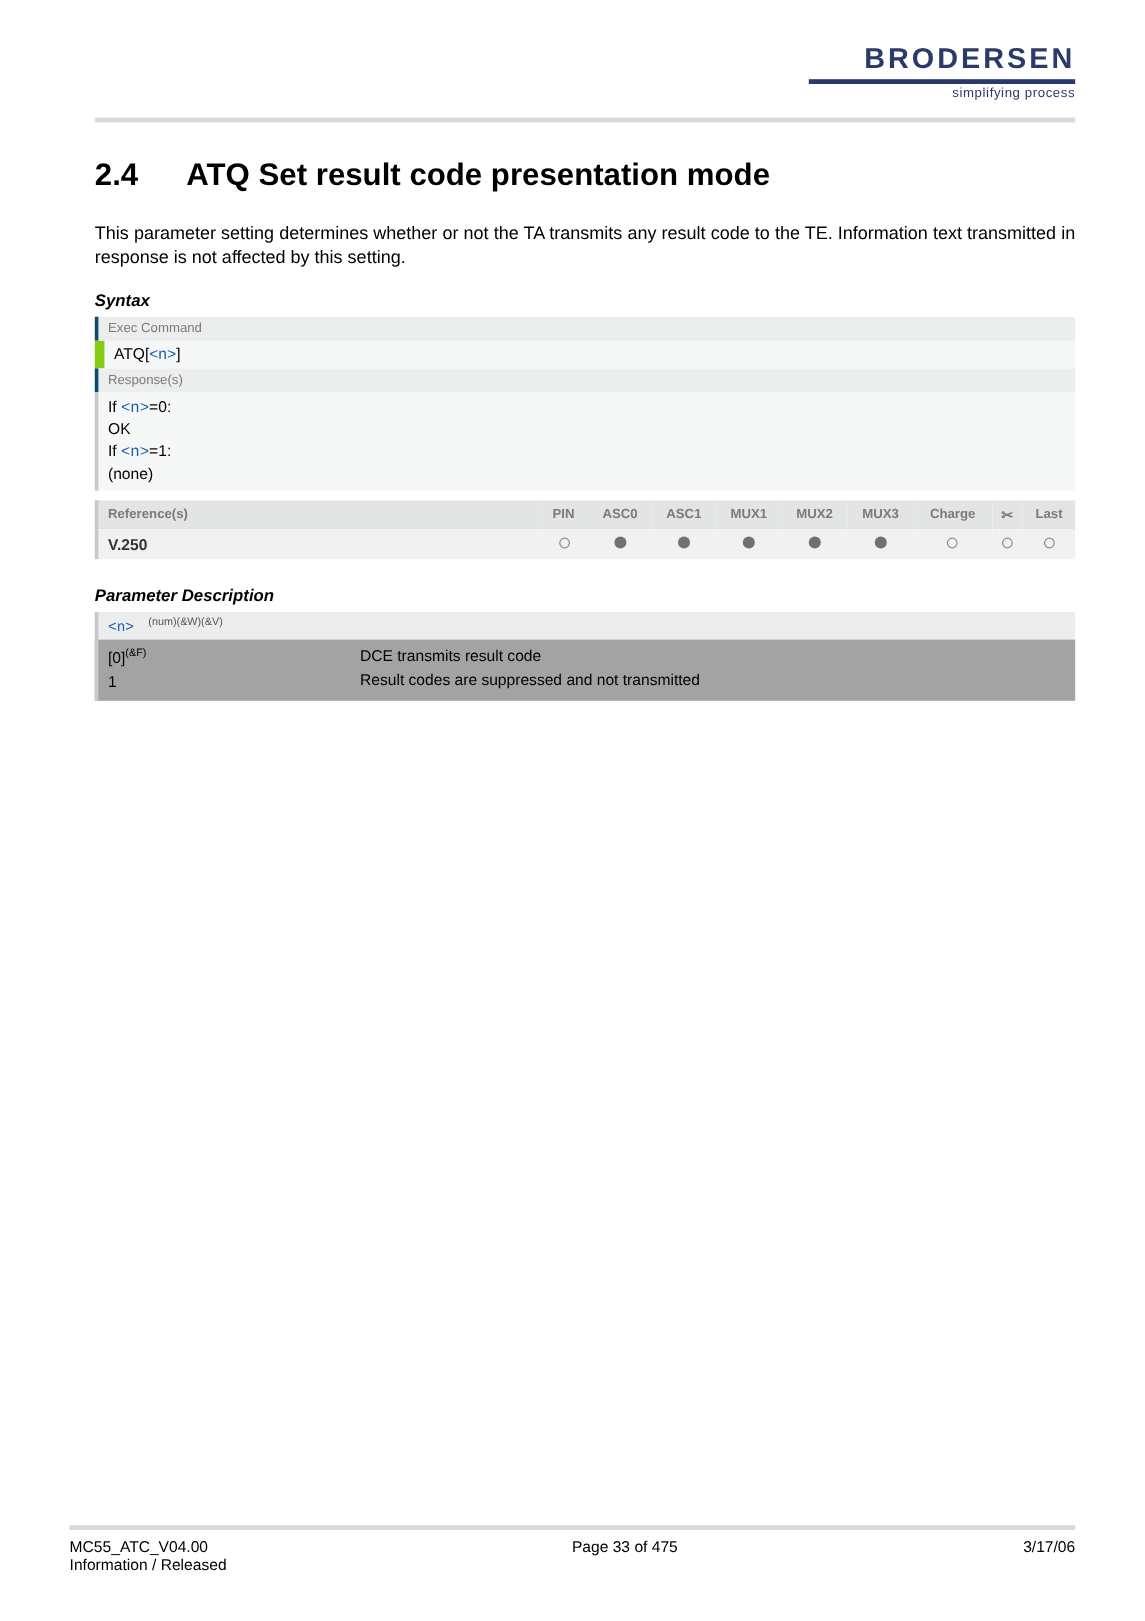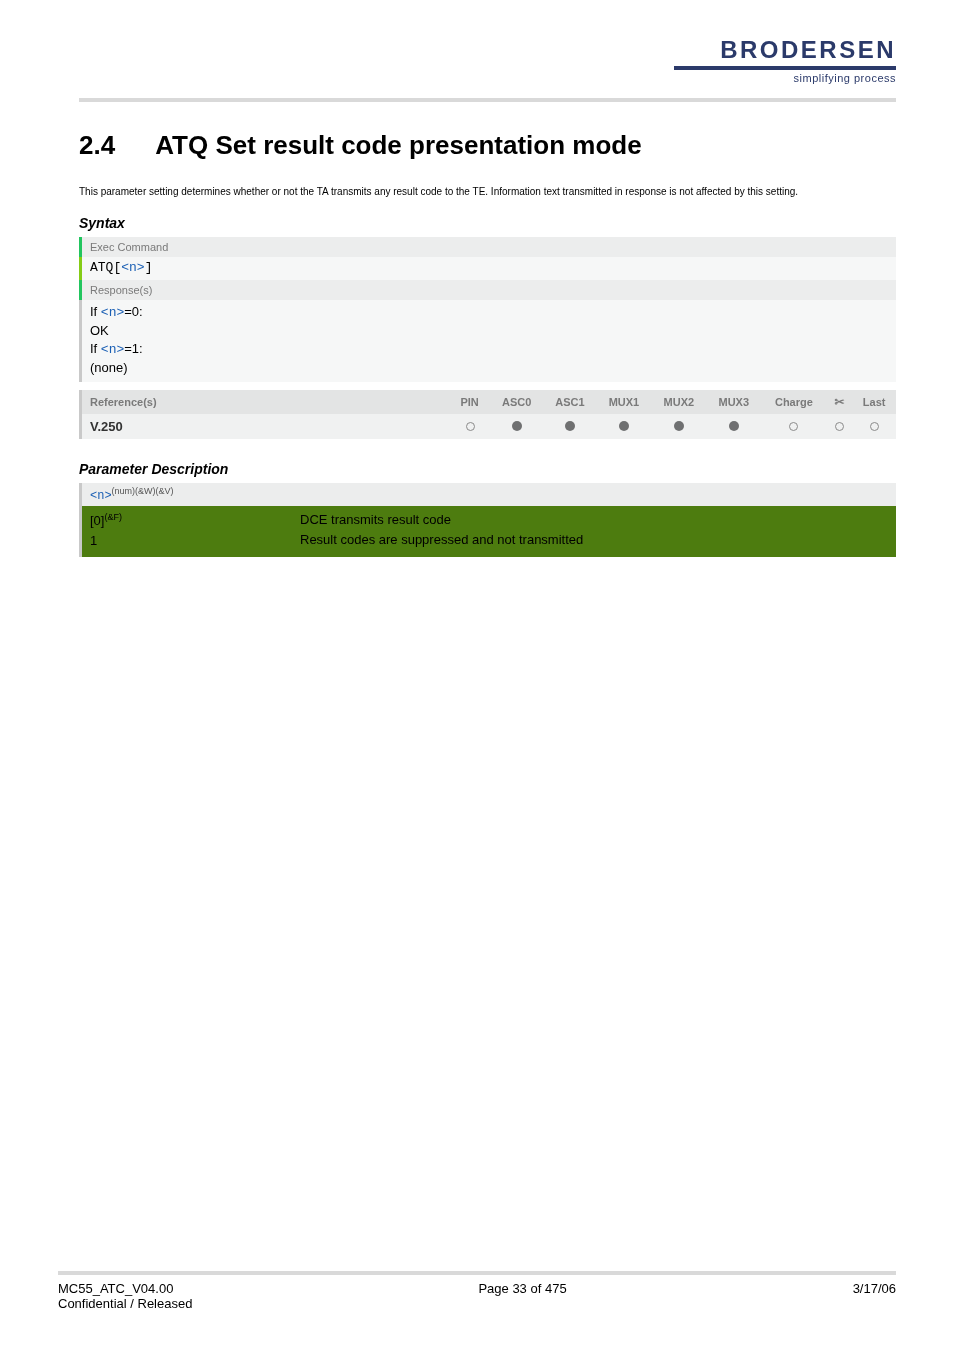"This parameter setting determines" p.body-text { font-size: 10px -> 15px }
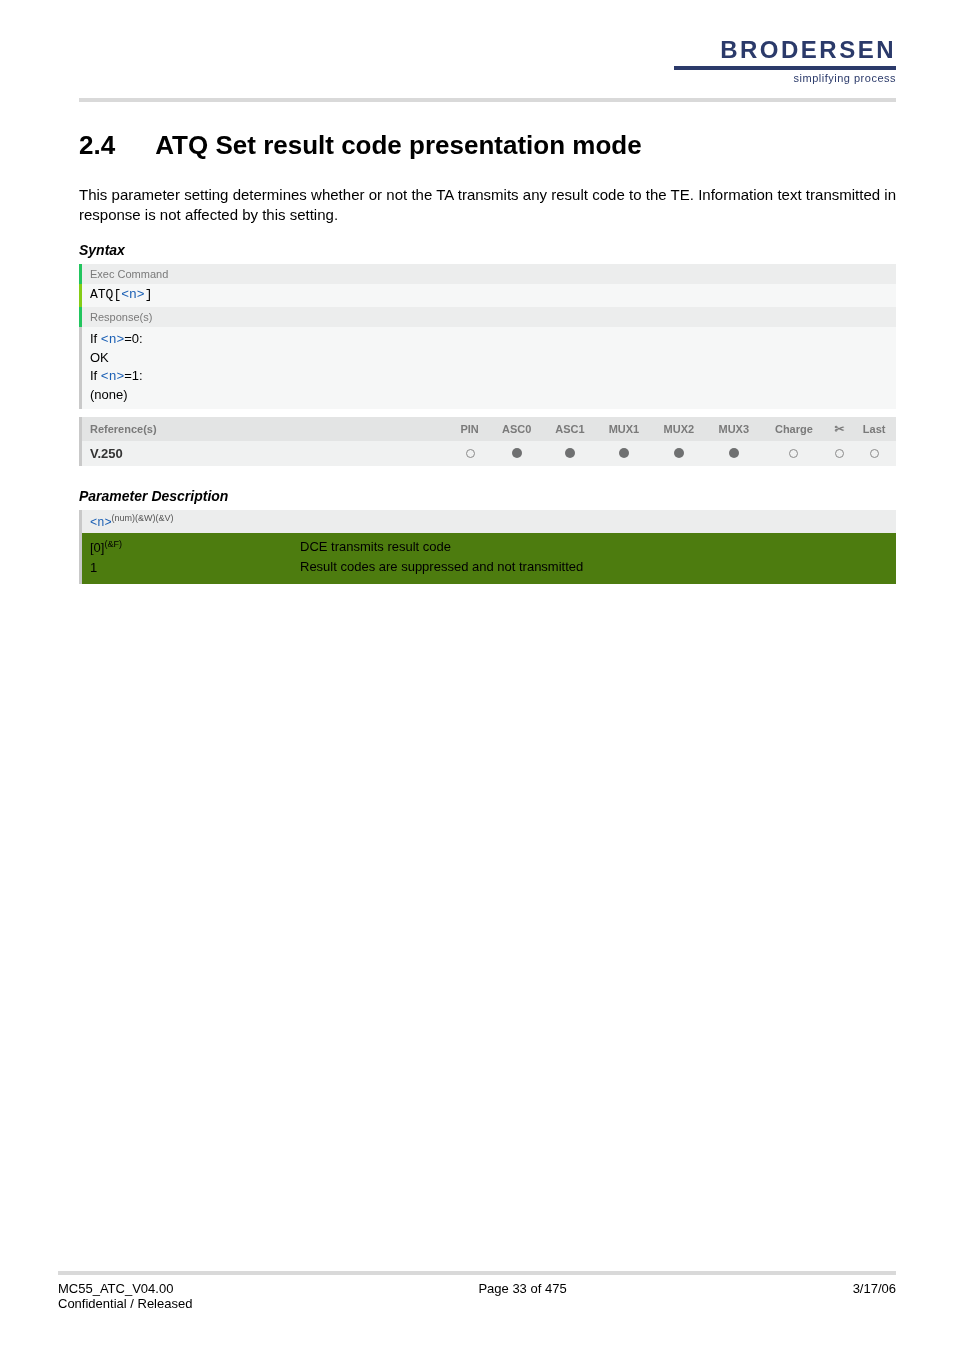"Exec Command" .gray-label-row { border-left: 3px solid #22c55e -> 3px solid #0c4a6e }
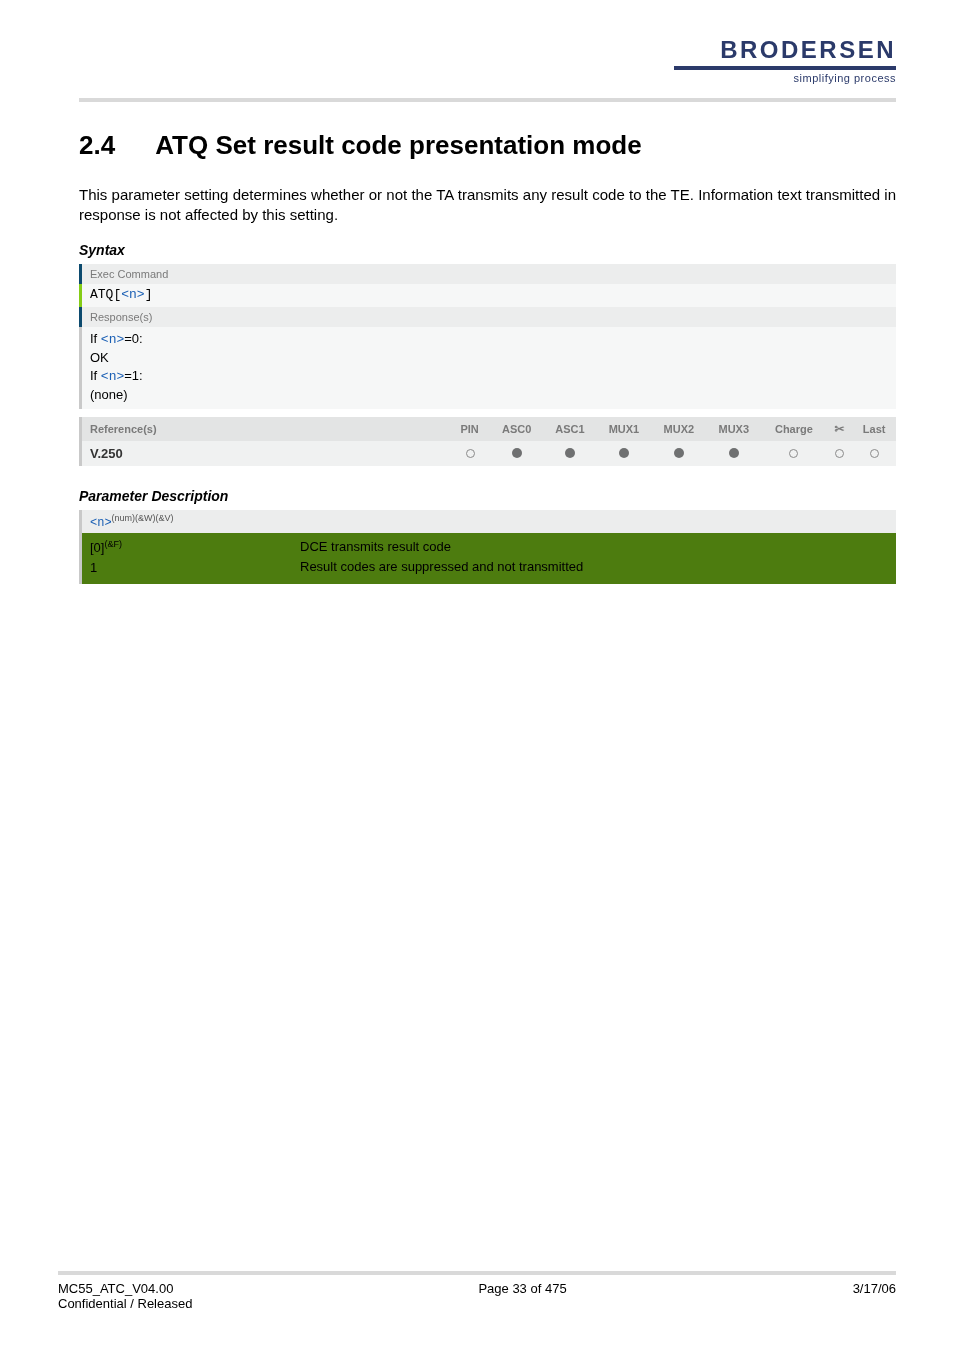"ATQ[<n>]" .code-row { border-left: 3px solid #84cc16 -> 8px solid #84cc16; font-family: Liberation Mono, monospace -> Liberation Sans, sans-serif }
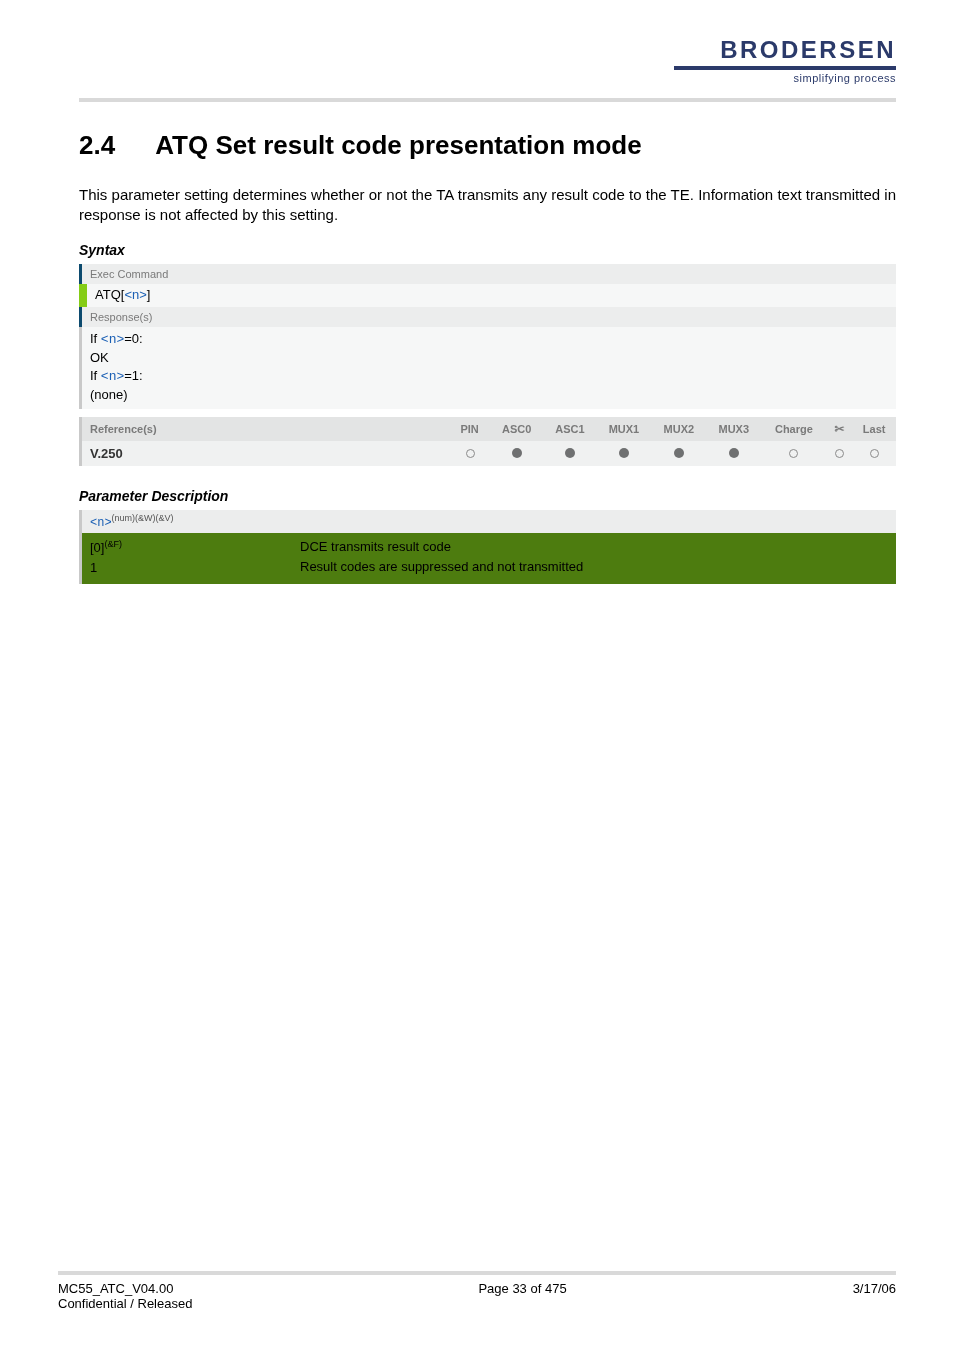"(num)(&W)(&V)" .param-tag-row sup { margin-left: none -> 12px }
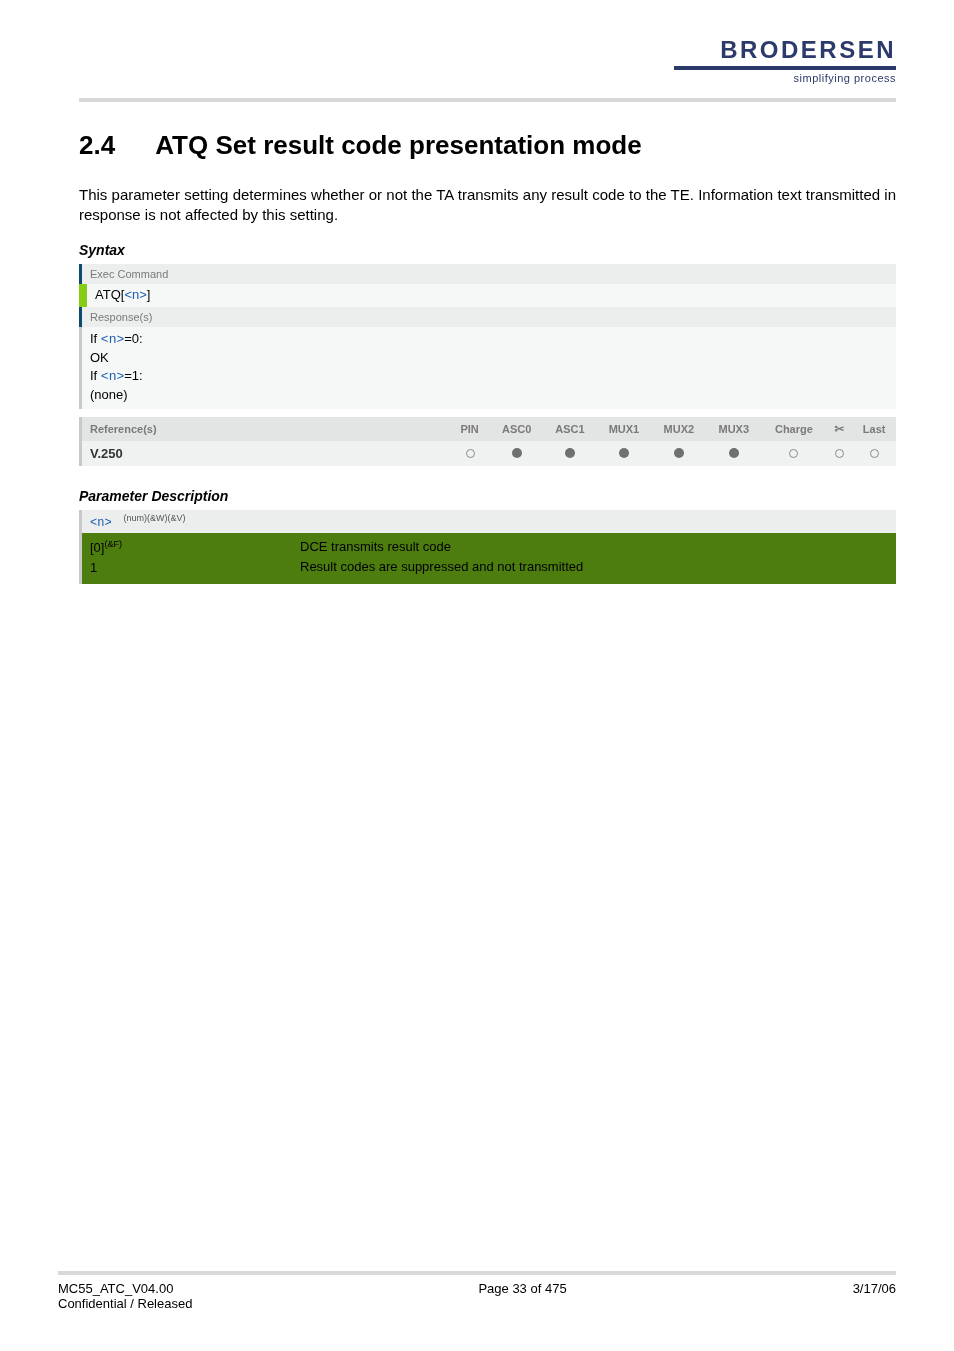"[0](&F)" .param-values { background: #4d7c0f -> #a3a3a3 }
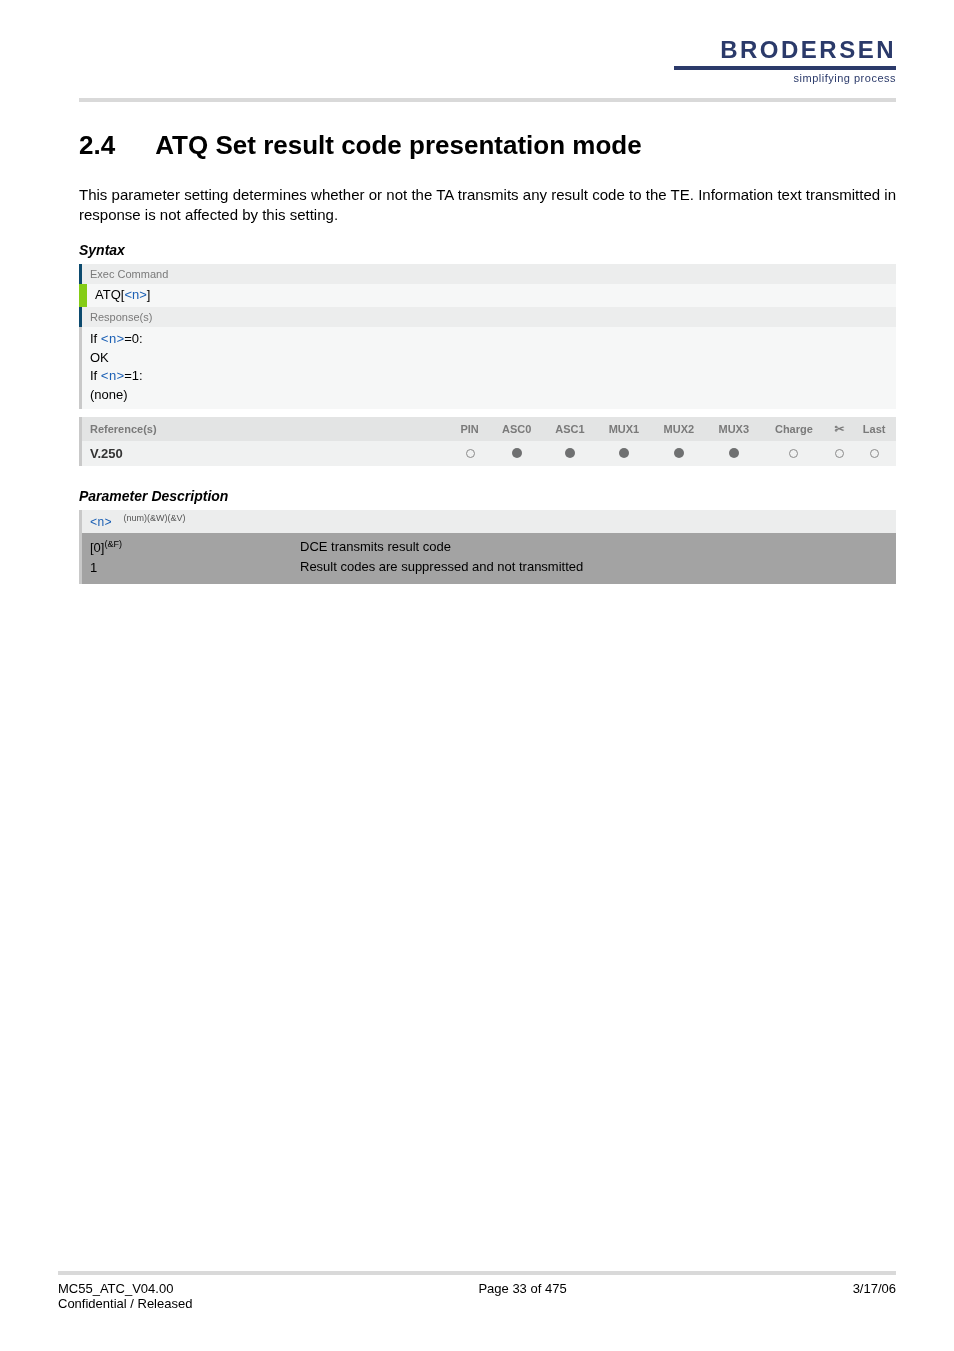"Confidential / Released" div { text: Confidential -> Information }
